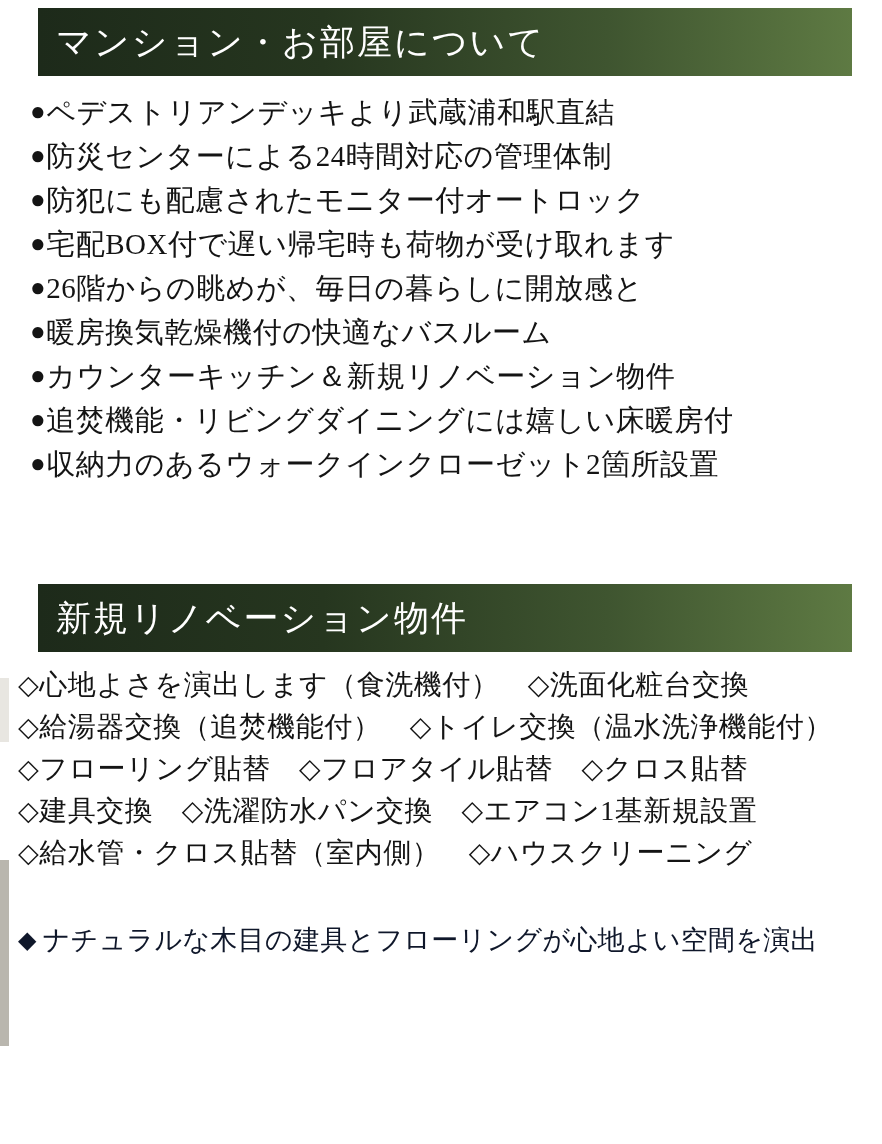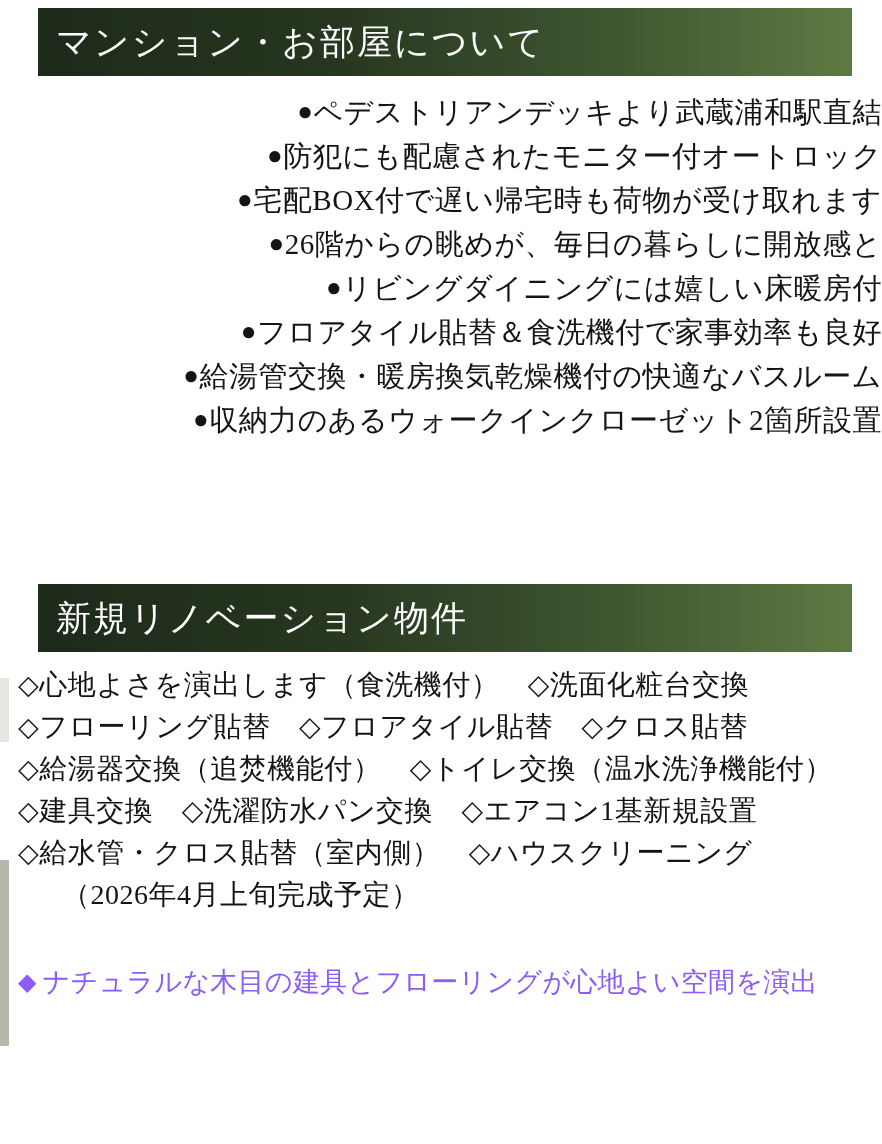"●ペデストリアンデッキより武蔵浦和駅直結" .block-mansion .bullet-list { text-align: right -> none }
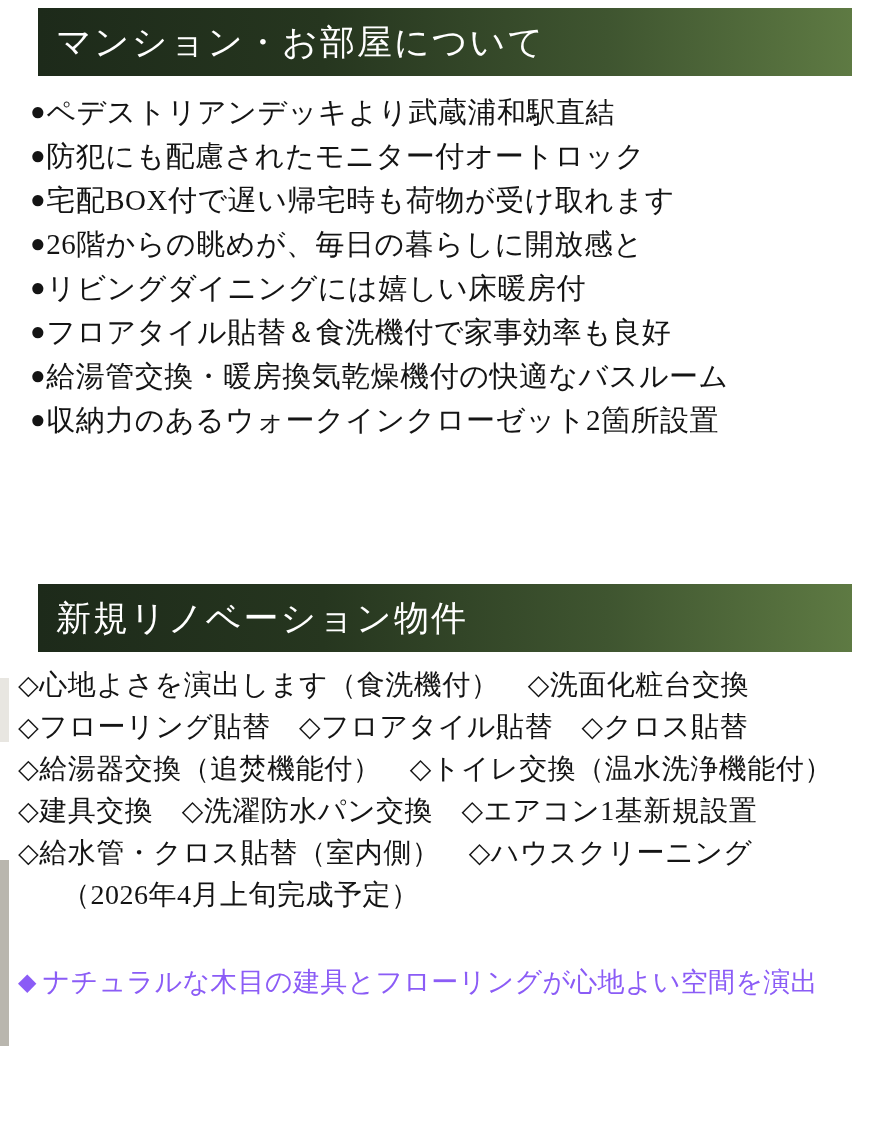"●防災センターによる24時間対応の管理体制" li { html: none -> <li><span>●</span><span>防災センターによる24時間対応の管理体制</span></li> }
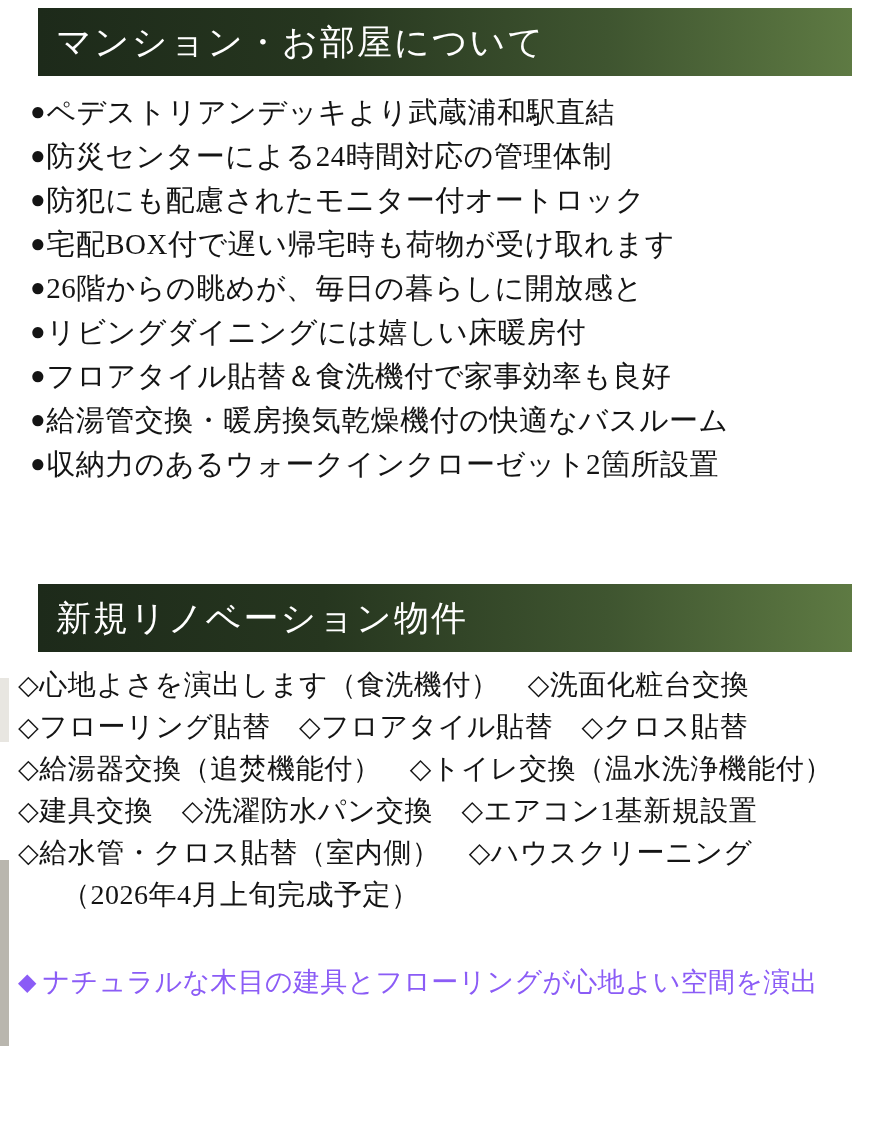"リビングダイニングには嬉しい床暖房付" span { text: リビングダイニングには嬉しい床暖房付 -> 暖房換気乾燥機付の快適なバスルーム }
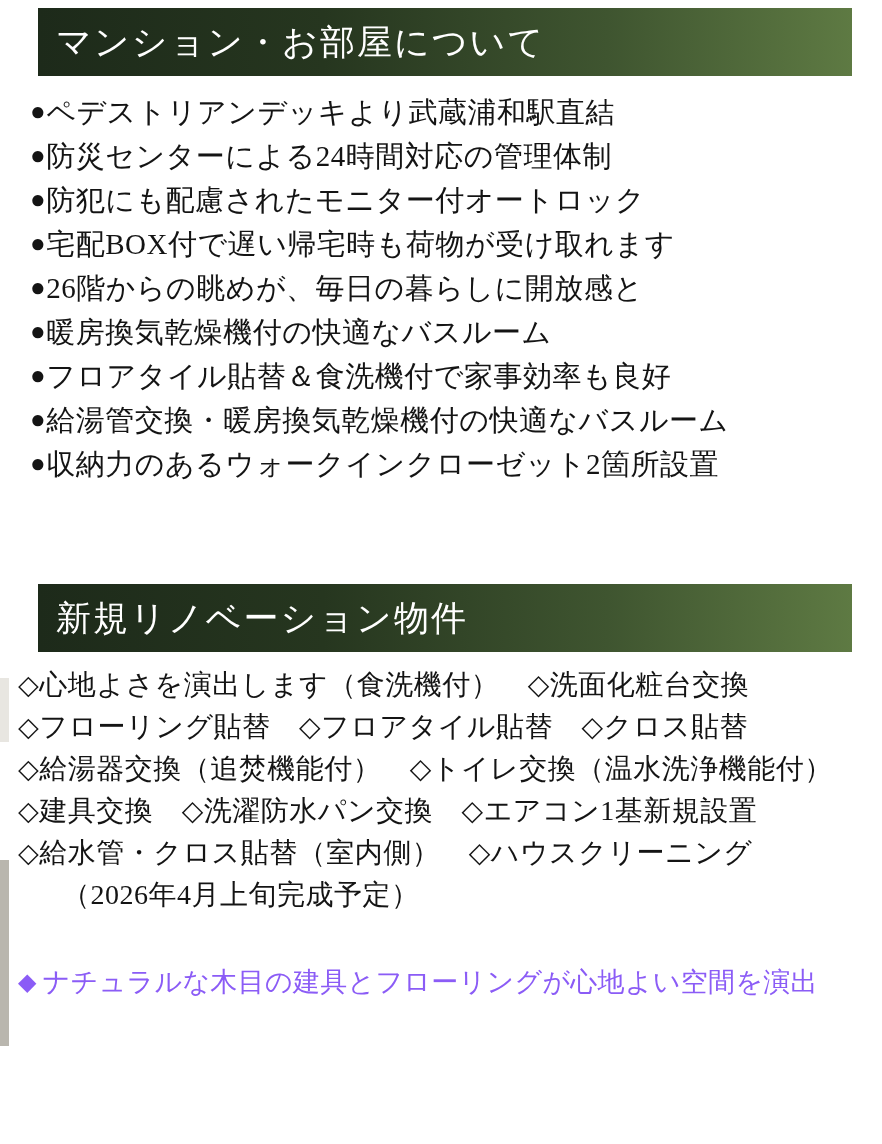"フロアタイル貼替＆食洗機付で家事効率も良好" span { text: フロアタイル貼替＆食洗機付で家事効率も良好 -> カウンターキッチン＆新規リノベーション物件 }
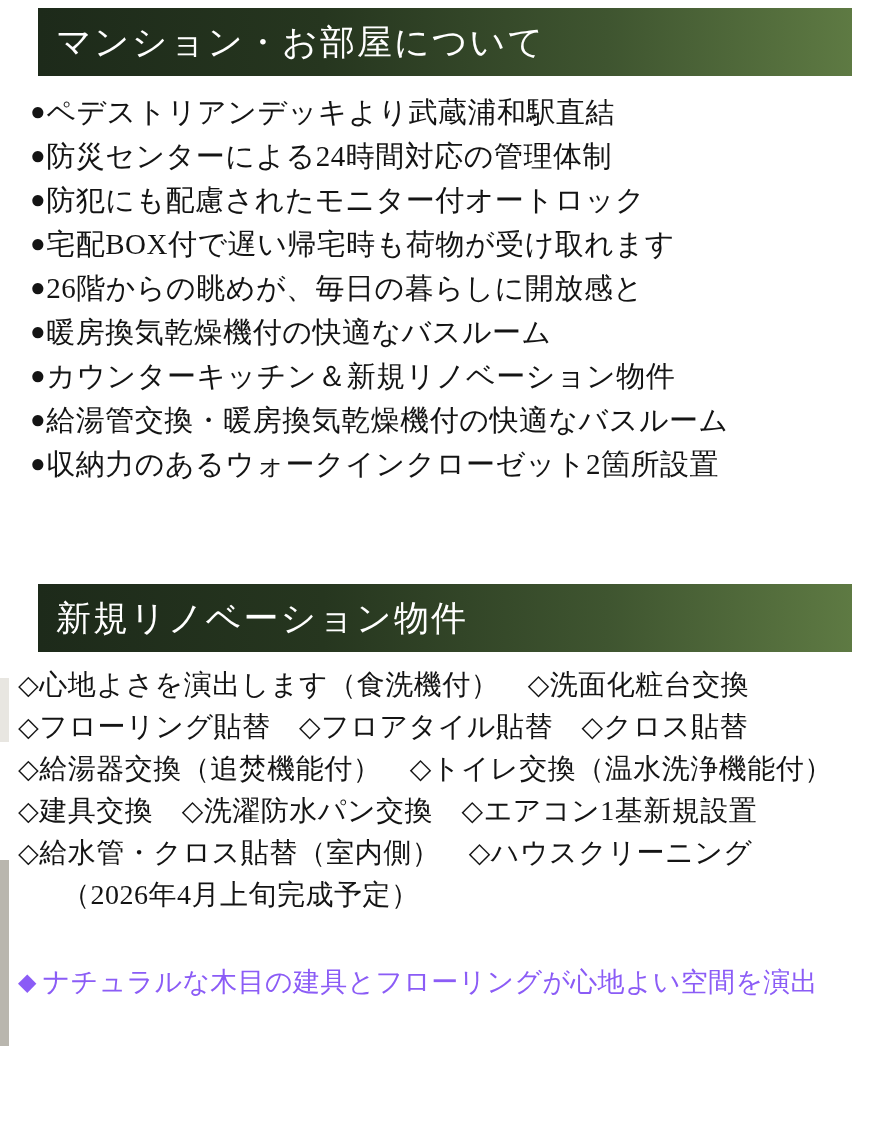"給湯管交換・暖房換気乾燥機付の快適なバスルーム" span { text: 給湯管交換・暖房換気乾燥機付の快適なバスルーム -> 追焚機能・リビングダイニングには嬉しい床暖房付 }
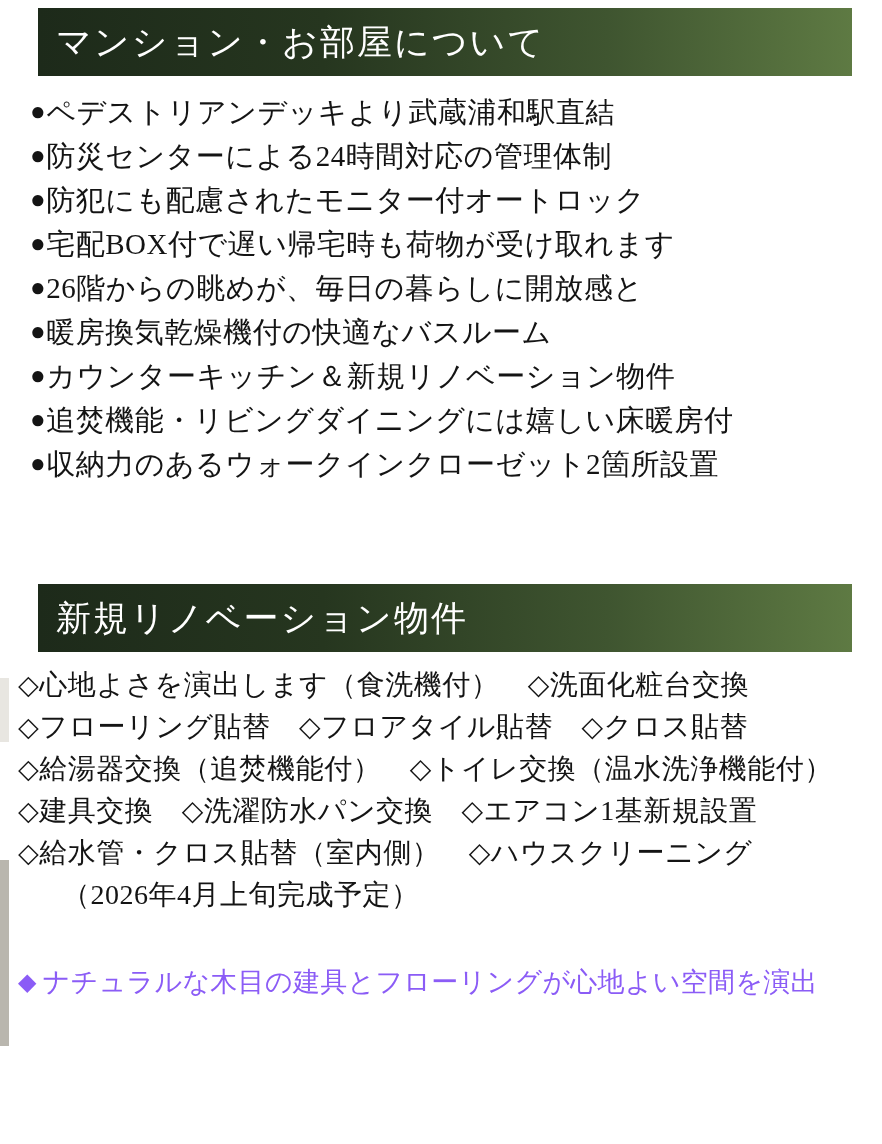"◇フローリング貼替 ◇フロアタイル貼替 ◇クロス貼替" li { order: before "◇給湯器交換（追焚機能付） ◇トイレ交換（温水洗浄機能付）" -> after "◇給湯器交換（追焚機能付） ◇トイレ交換（温水洗浄機能付）" }
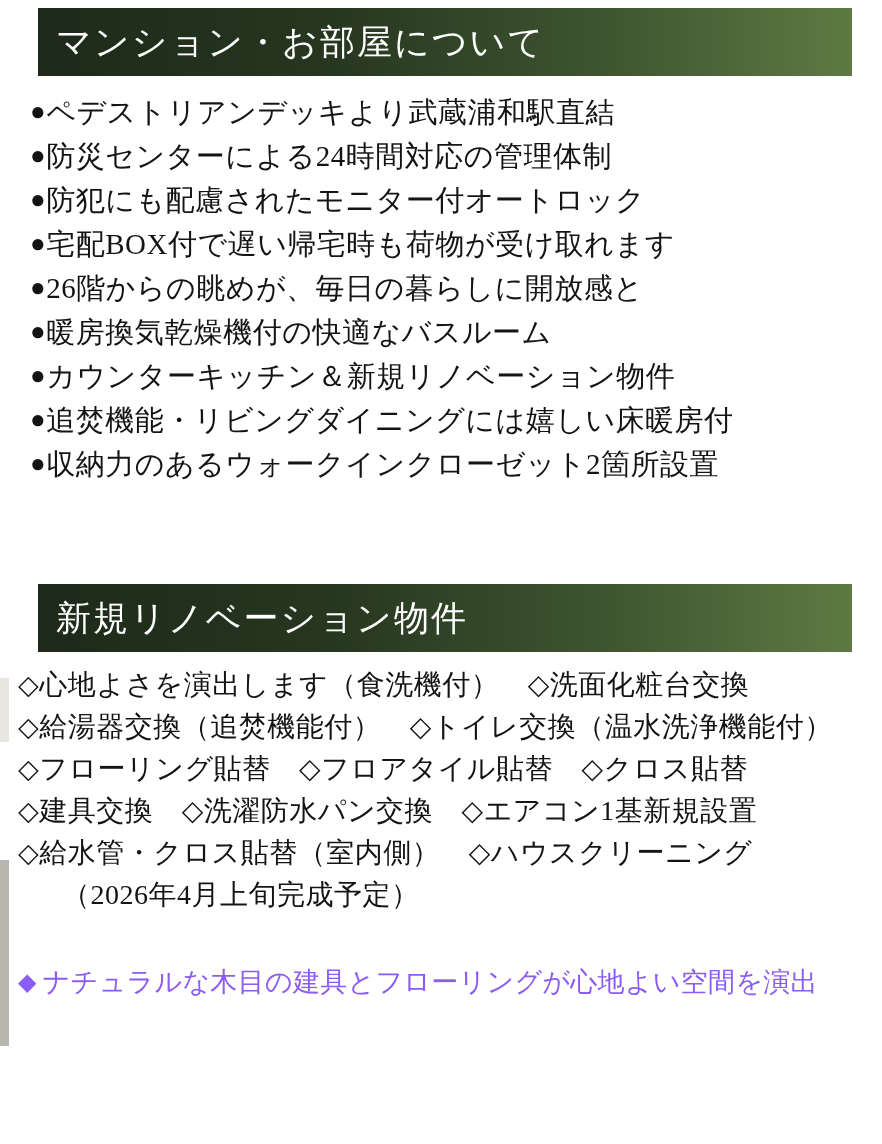"（2026年4月上旬完成予定）" li.cont { html: <li><span>（2026年4月上旬完成予定）</span></li> -> none }
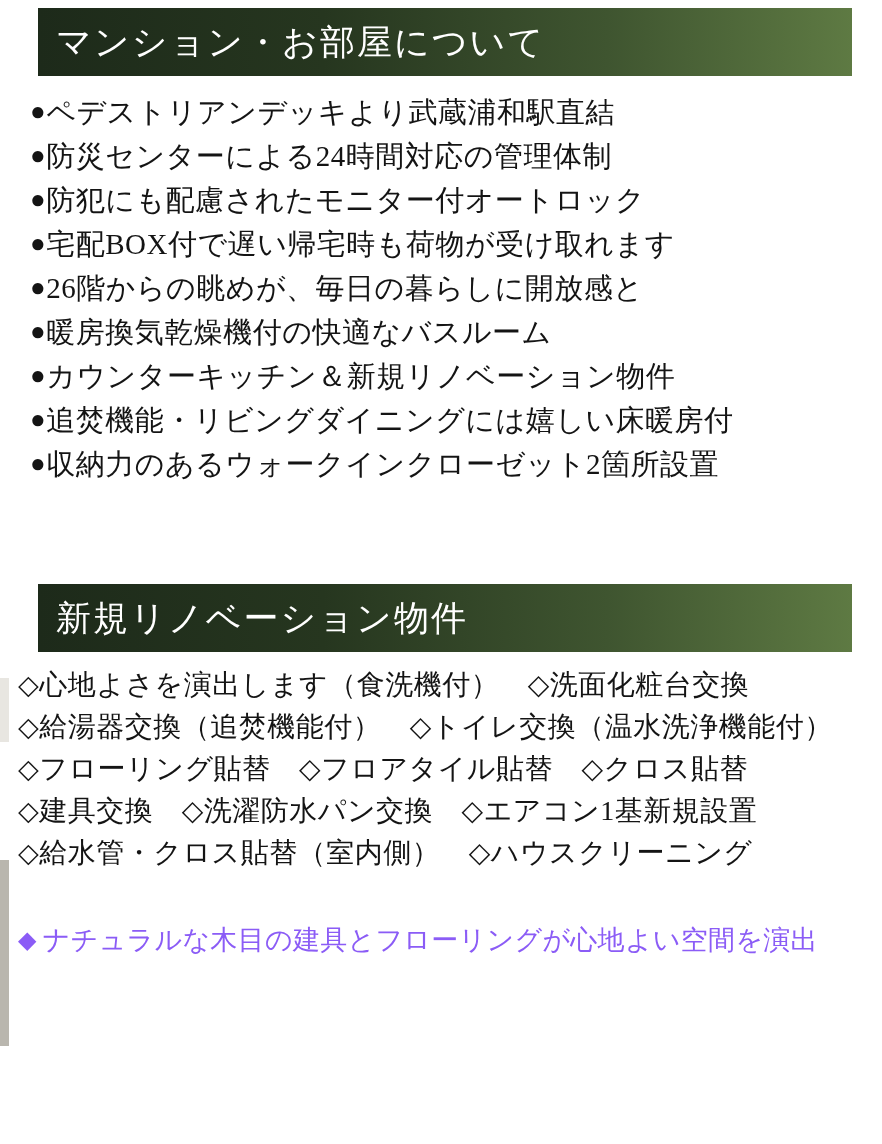"◆ ナチュラルな木目の建具とフローリングが心地よい空間を演出" .features li { color: #8b5cf6 -> #0f172a }
